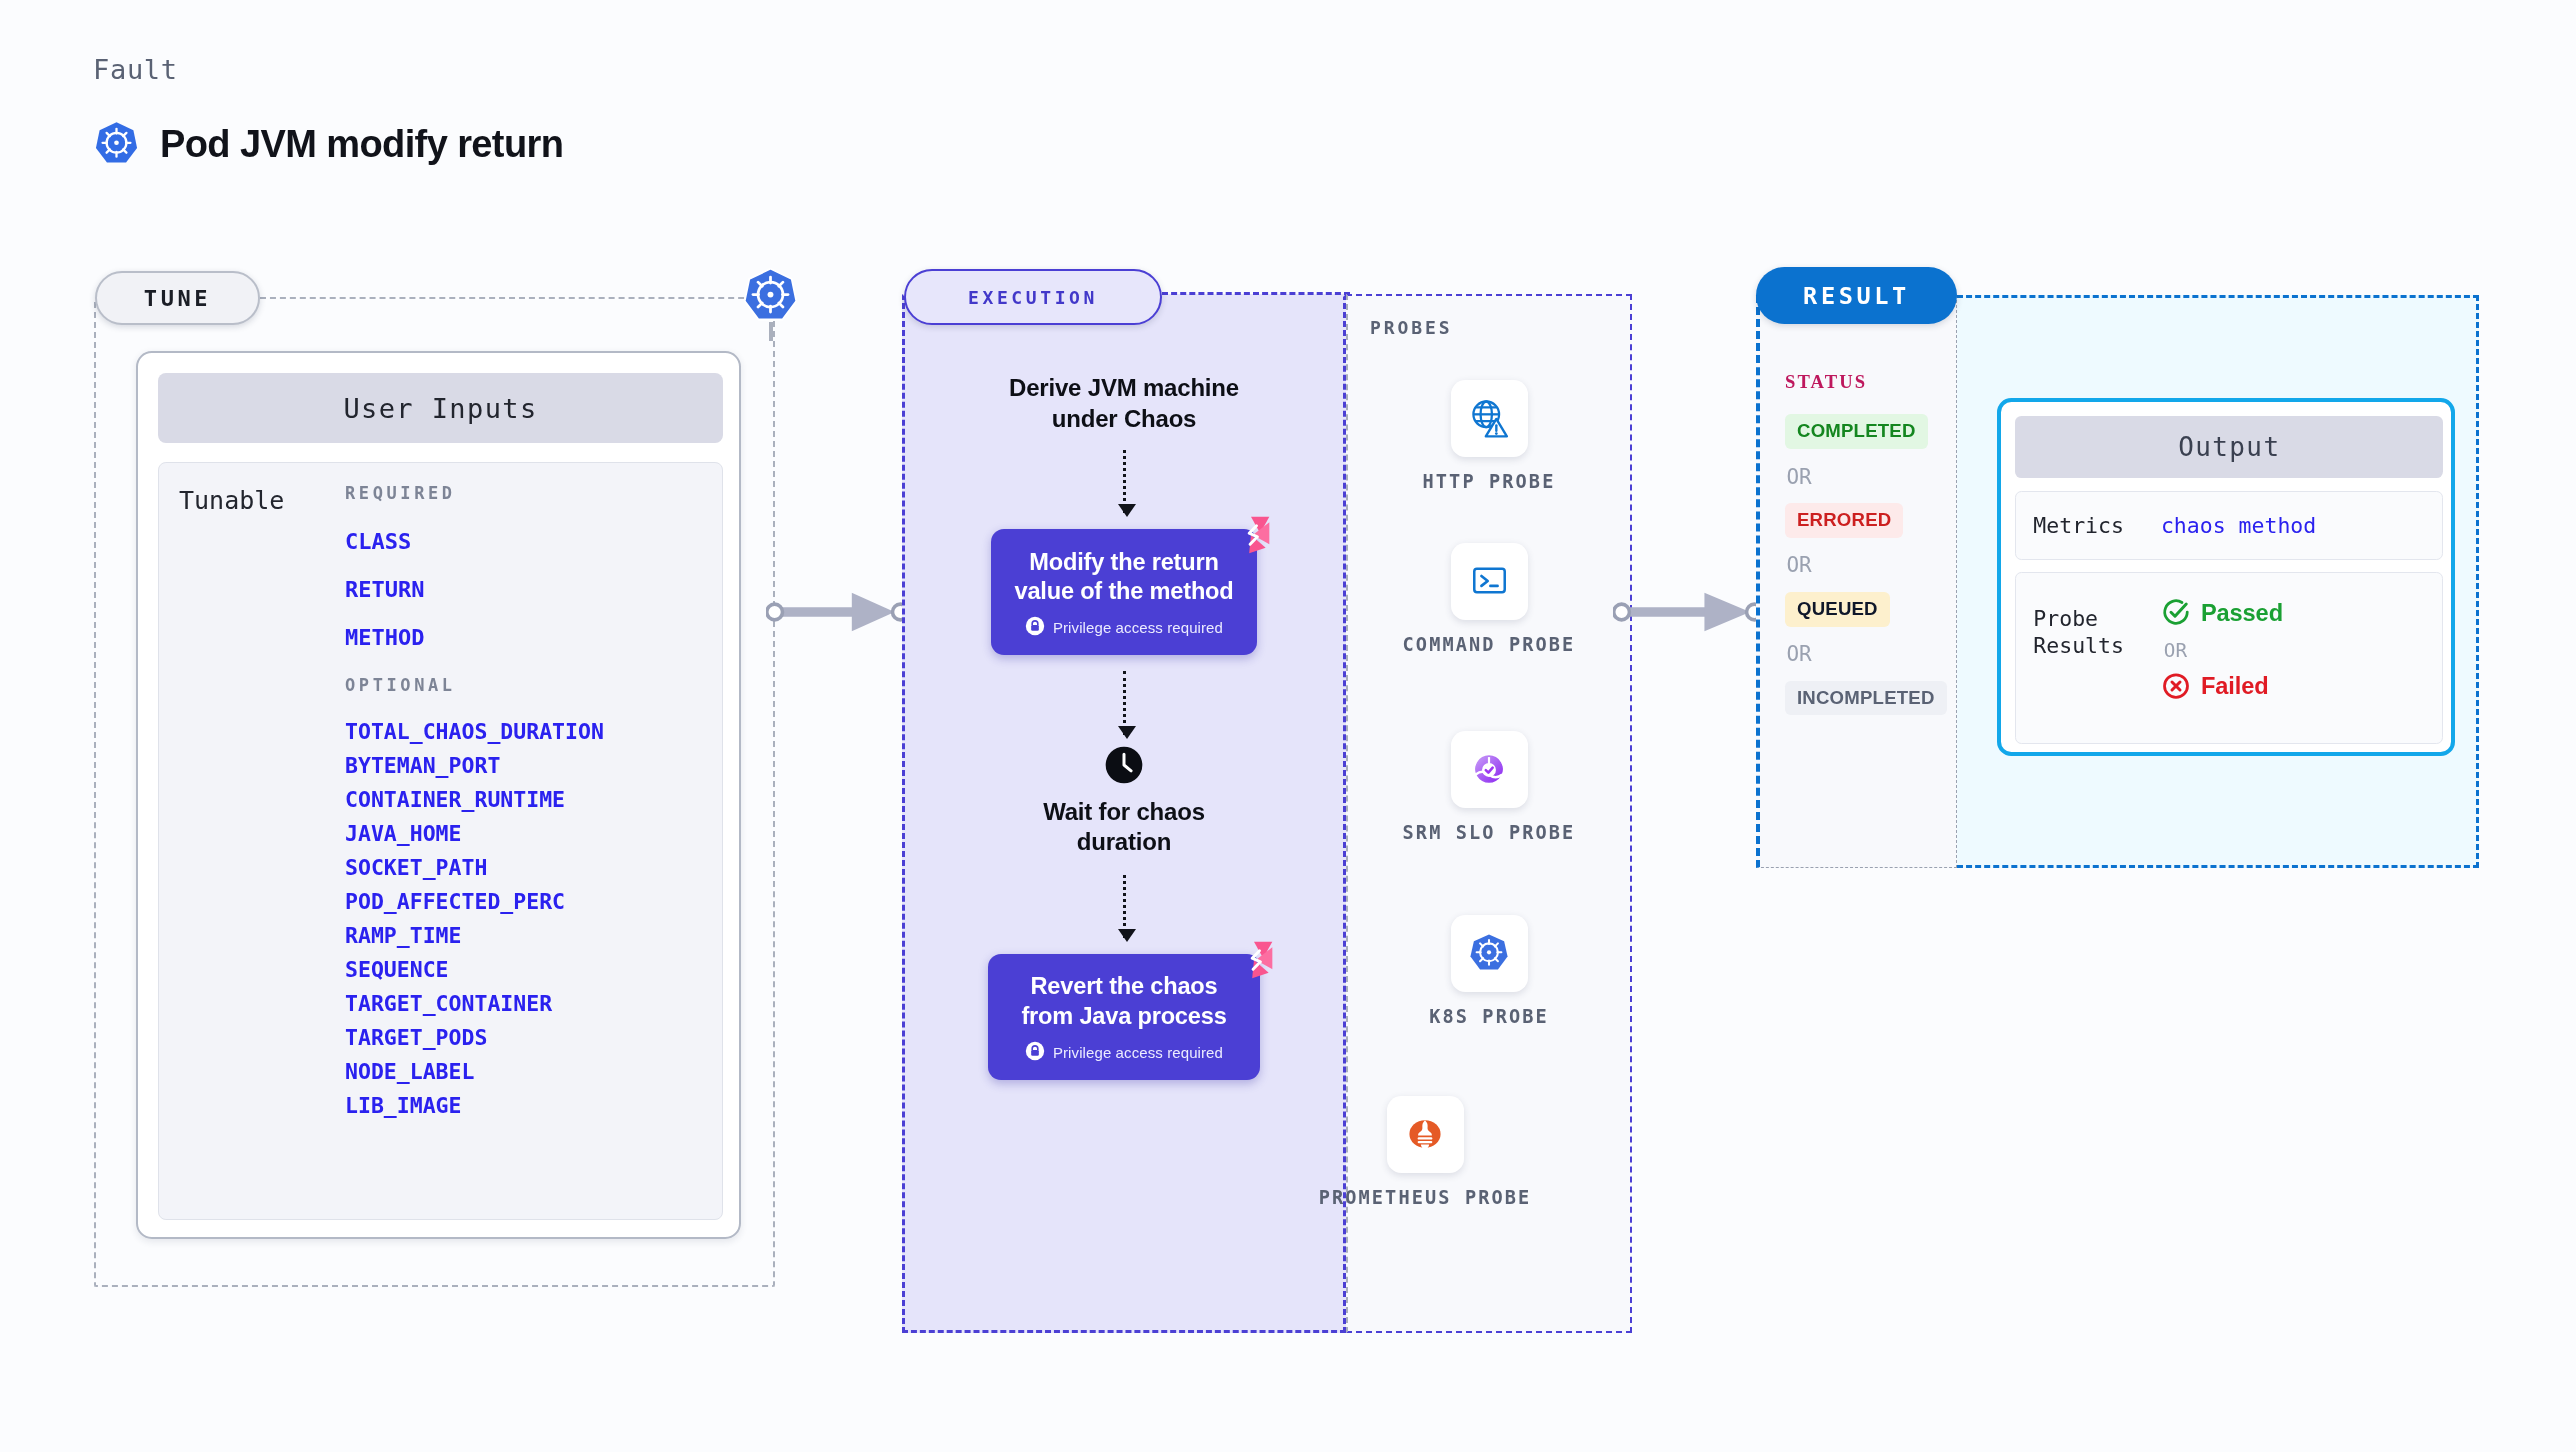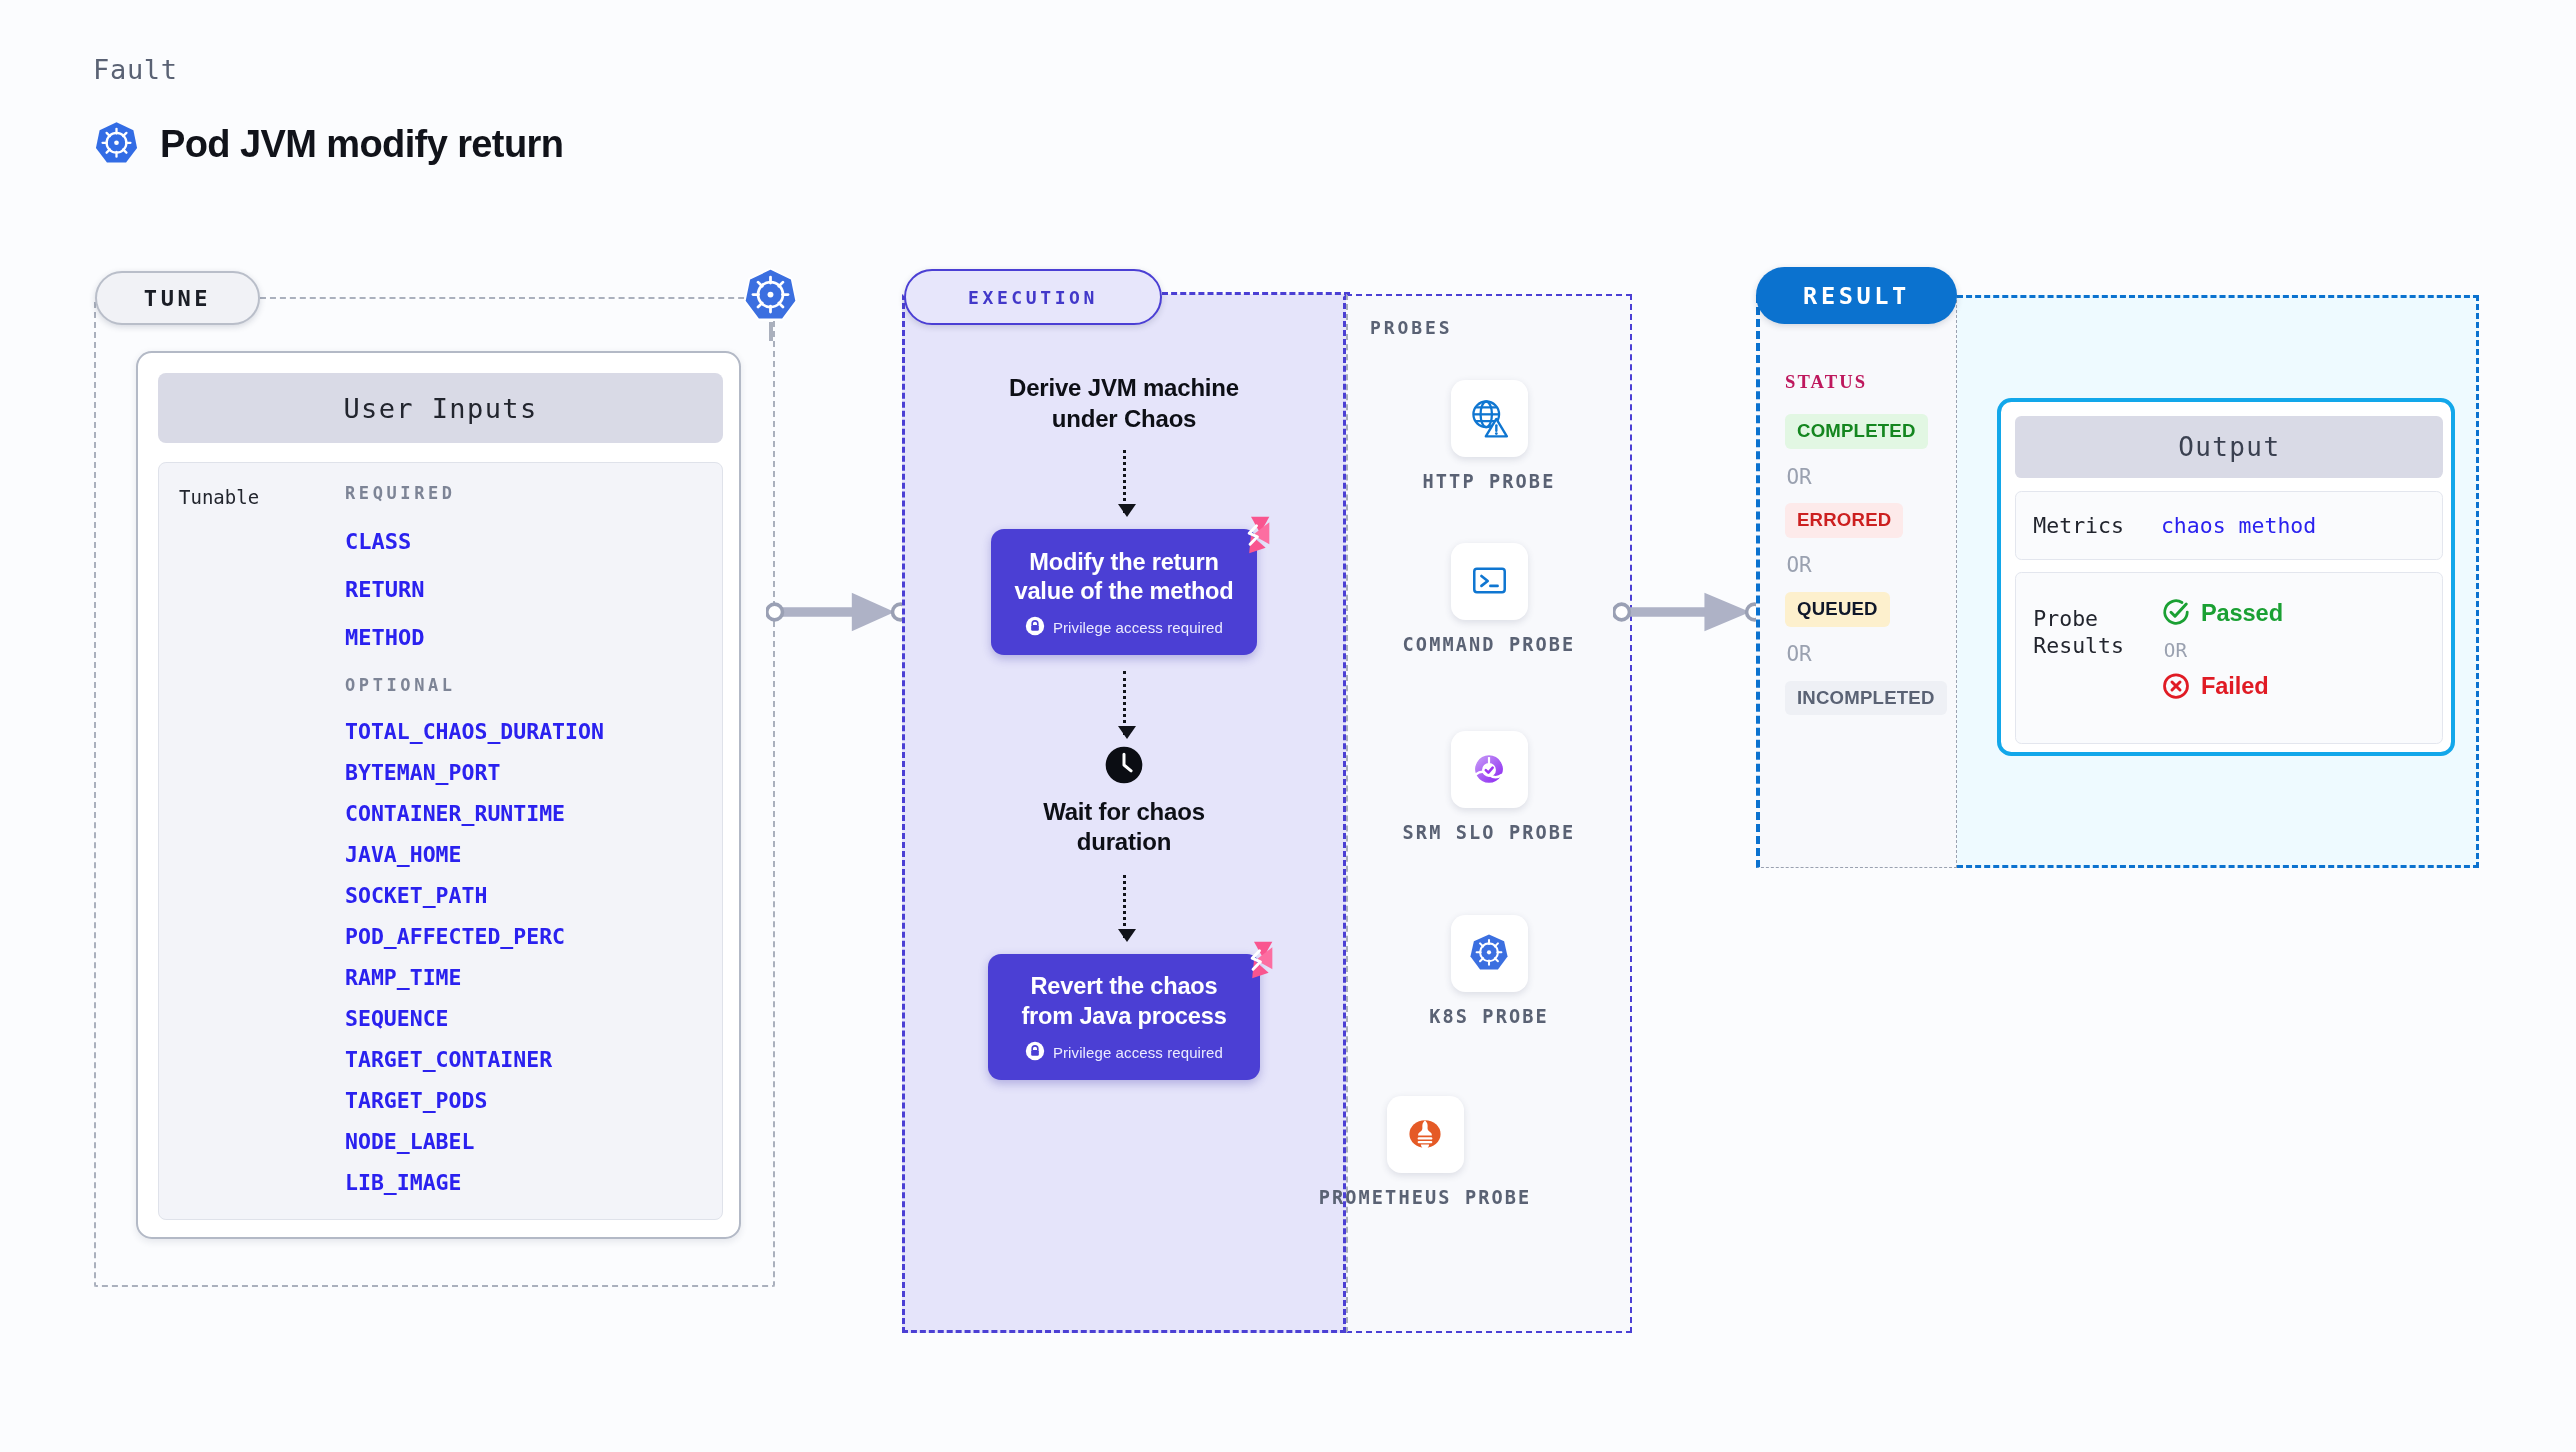"Tunable" .tunable-label { font-size: 19px -> 25px }
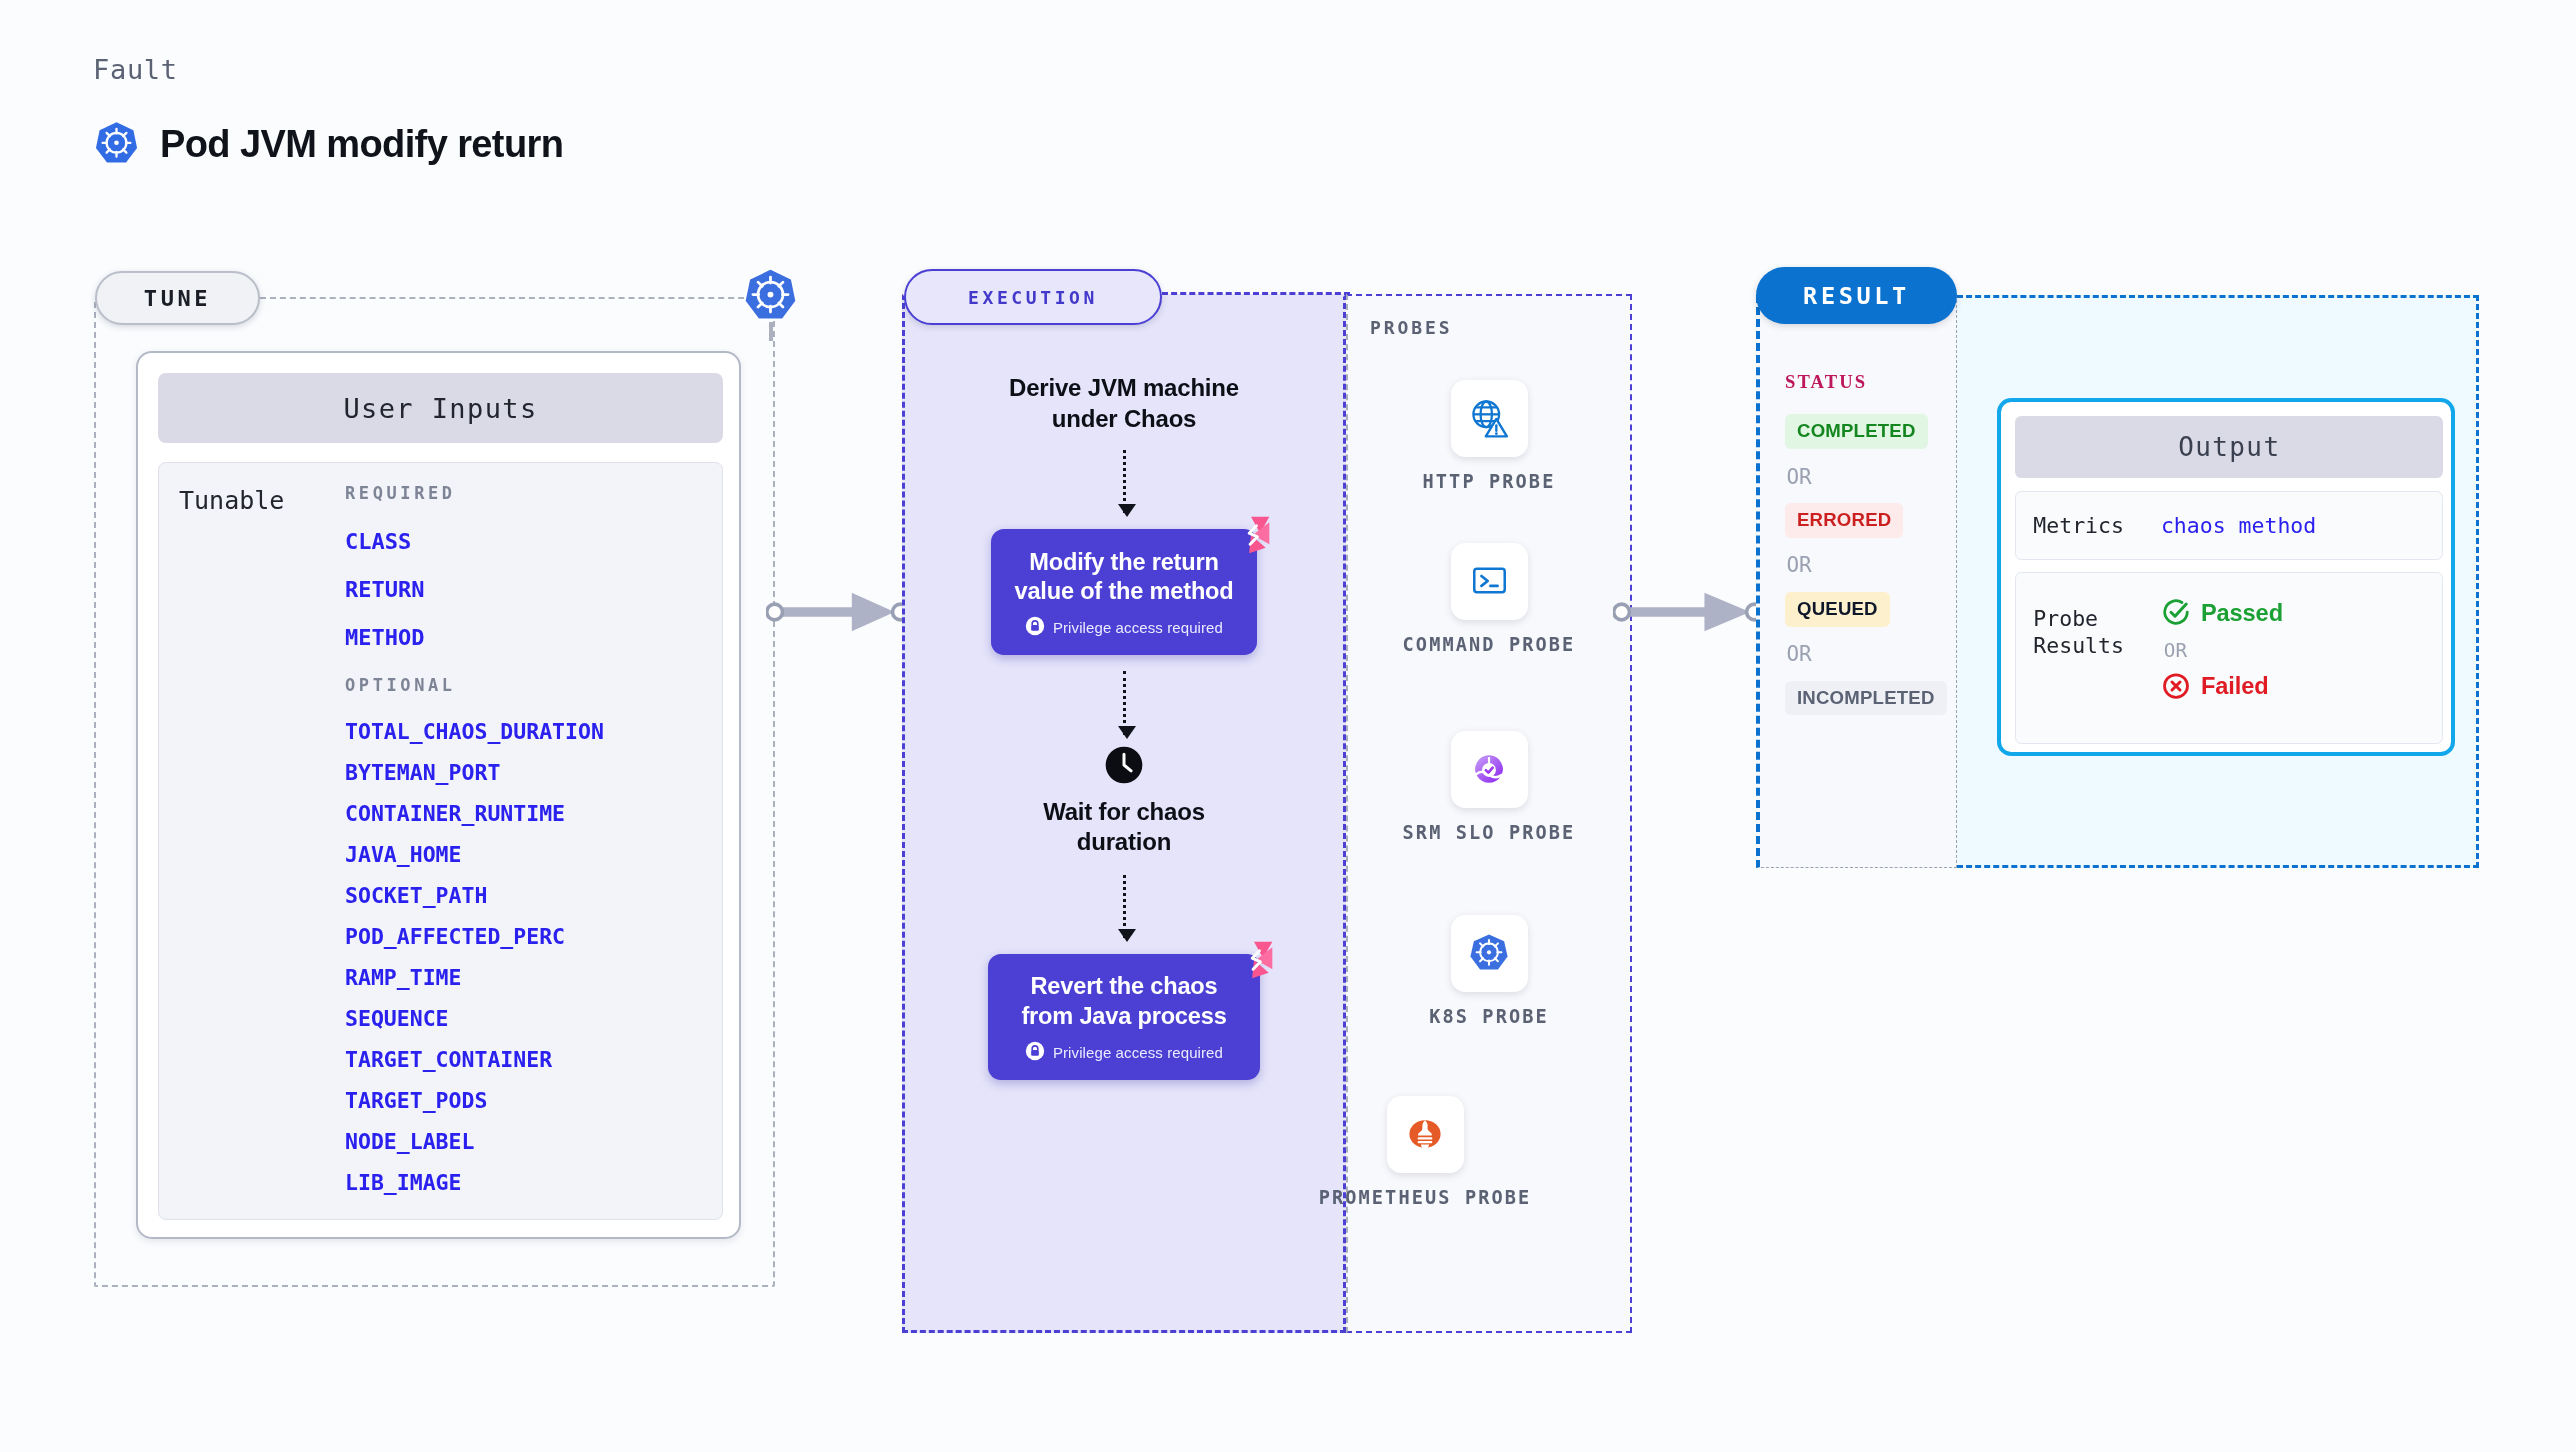"TOTAL_CHAOS_DURATION" .p-optional { gap: 16px -> 9px }
